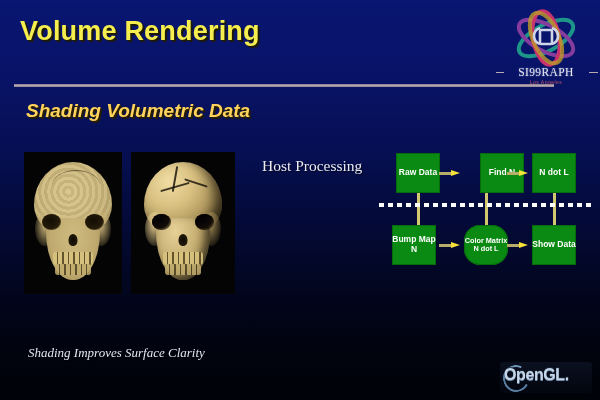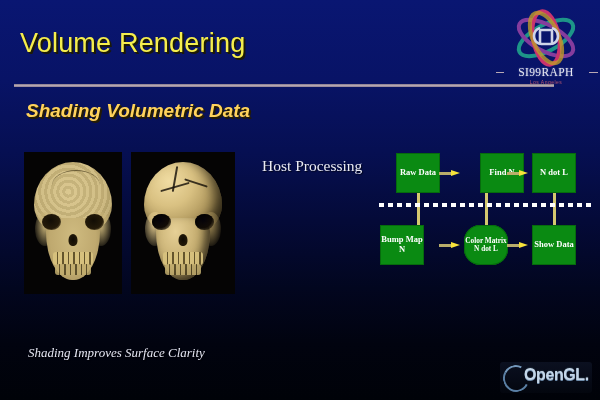"Volume Rendering" #main-title { font-weight: normal -> bold; top: 28px -> 16px }
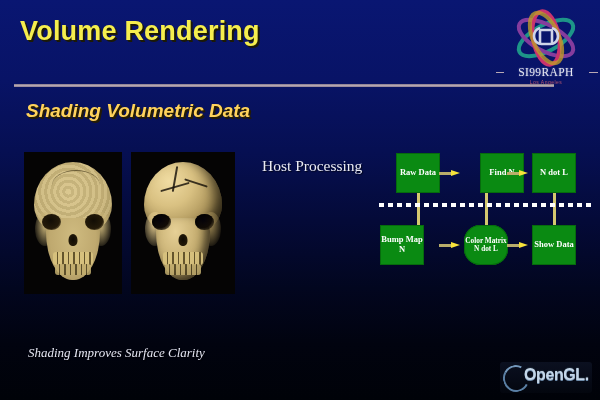"Raw Data" .flow-box { font-family: Liberation Serif, serif -> Liberation Sans, sans-serif }
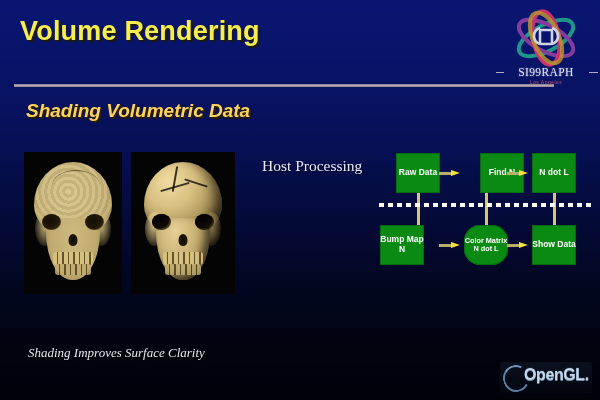"Bump Map N" #box-bump-map { left: 380px -> 392px }
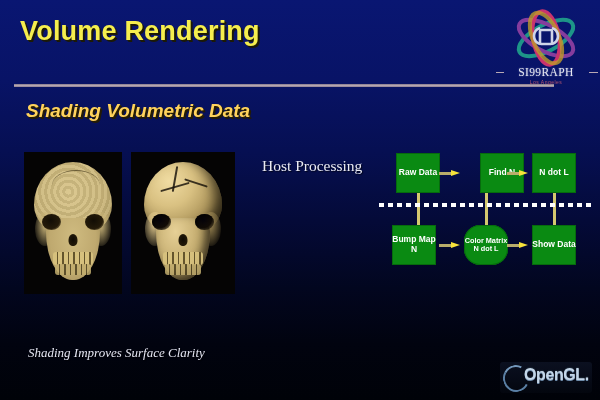"OpenGL." #opengl-text { left: 10px -> 4px; padding-left: 14px -> none }
